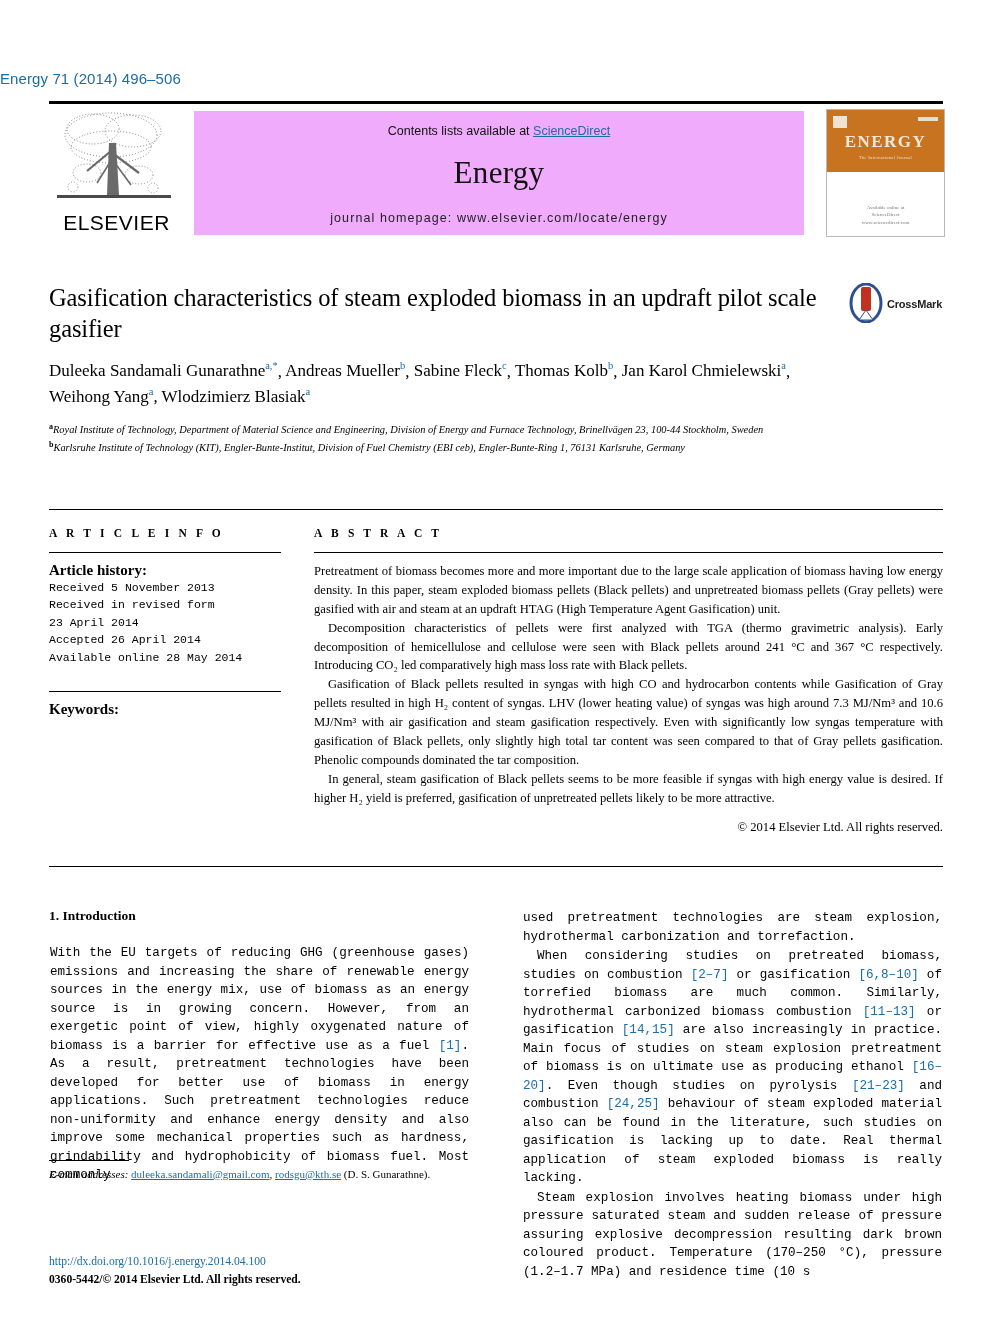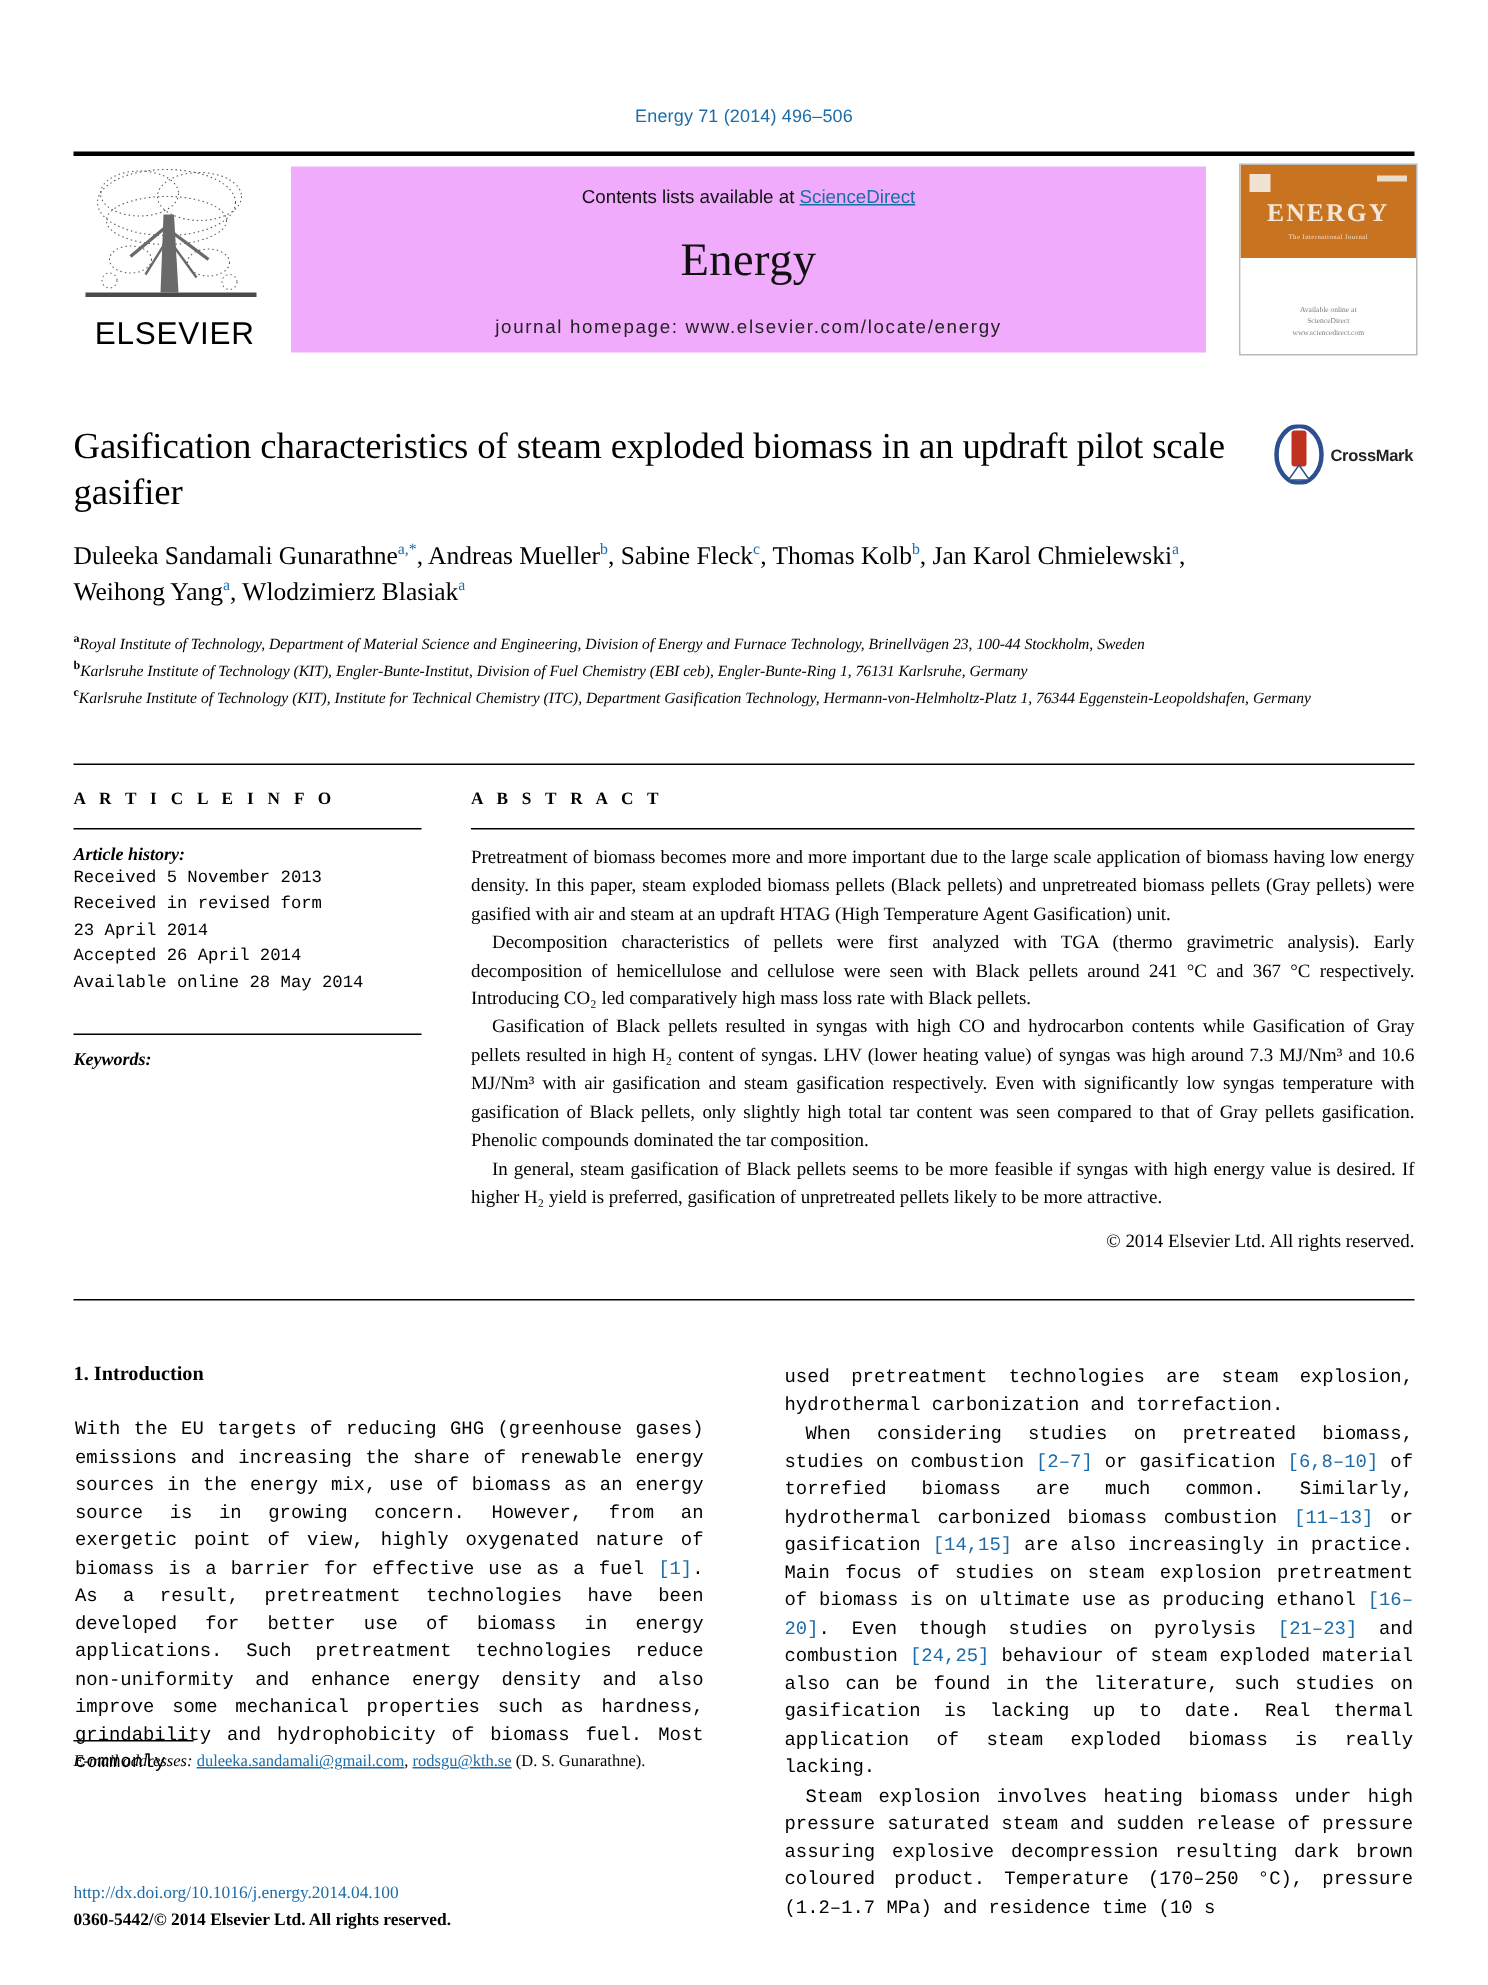"Energy 71 (2014) 496–506" .running-head { font-size: 12px -> 15px; text-align: center -> none }
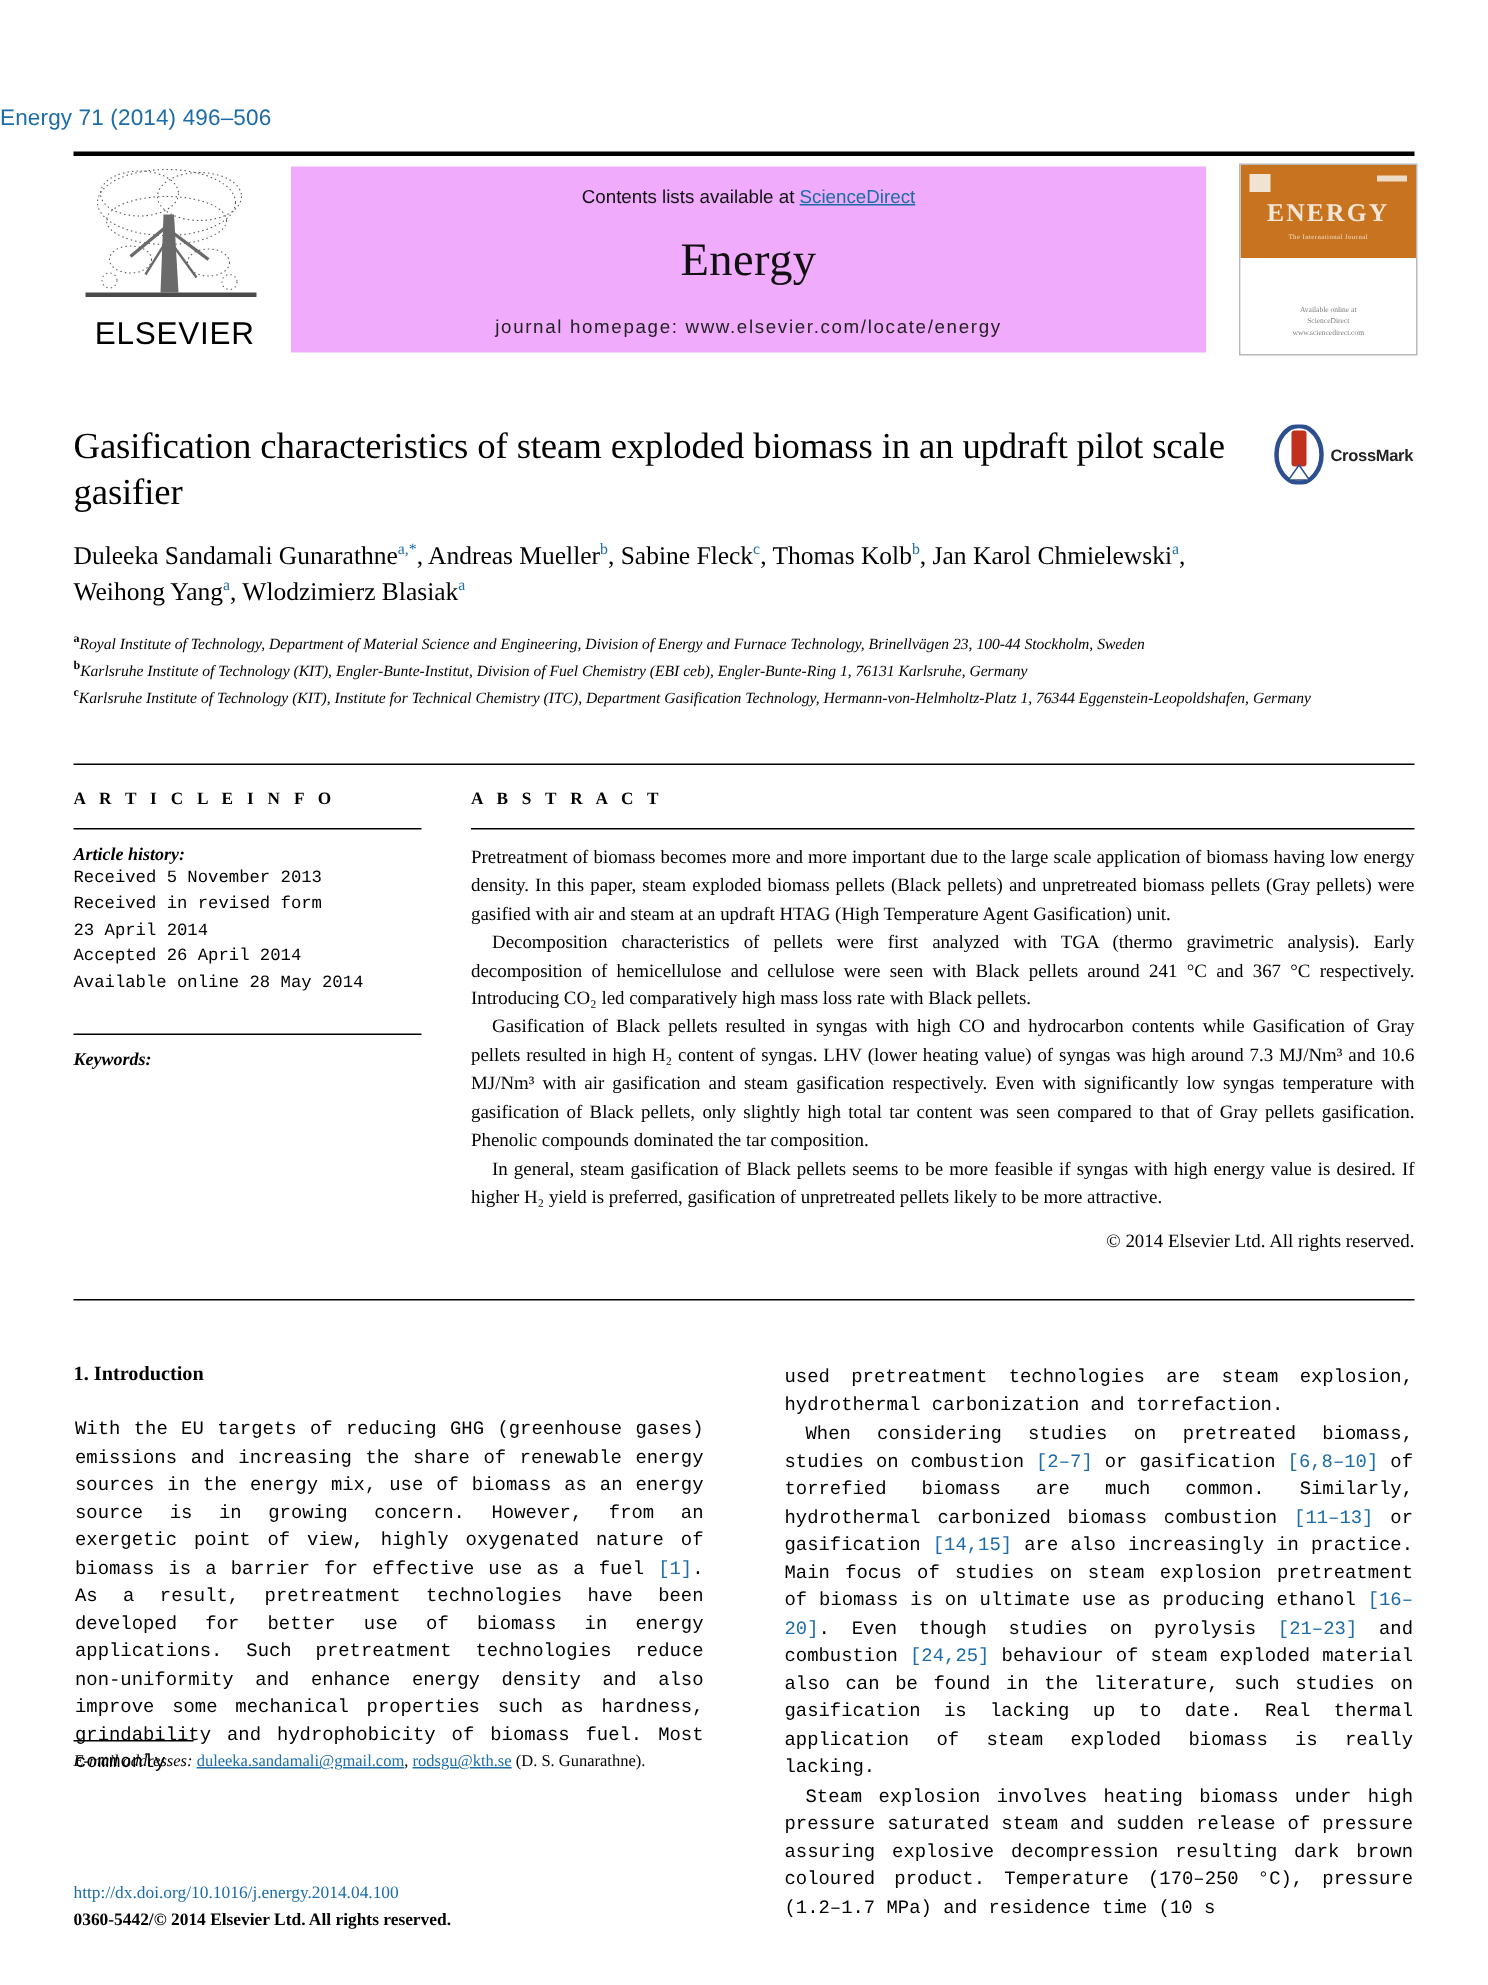"cKarlsruhe Institute of Technology" div { html: <div><sup>c</sup><span>Karlsruhe Institute of Technology (KIT), Institute for Technical Chemistry (ITC), Department Gasification Technology, Hermann-von-Helmholtz-Platz 1, 76344 Eggenstein-Leopoldshafen, Germany</span></div> -> none }
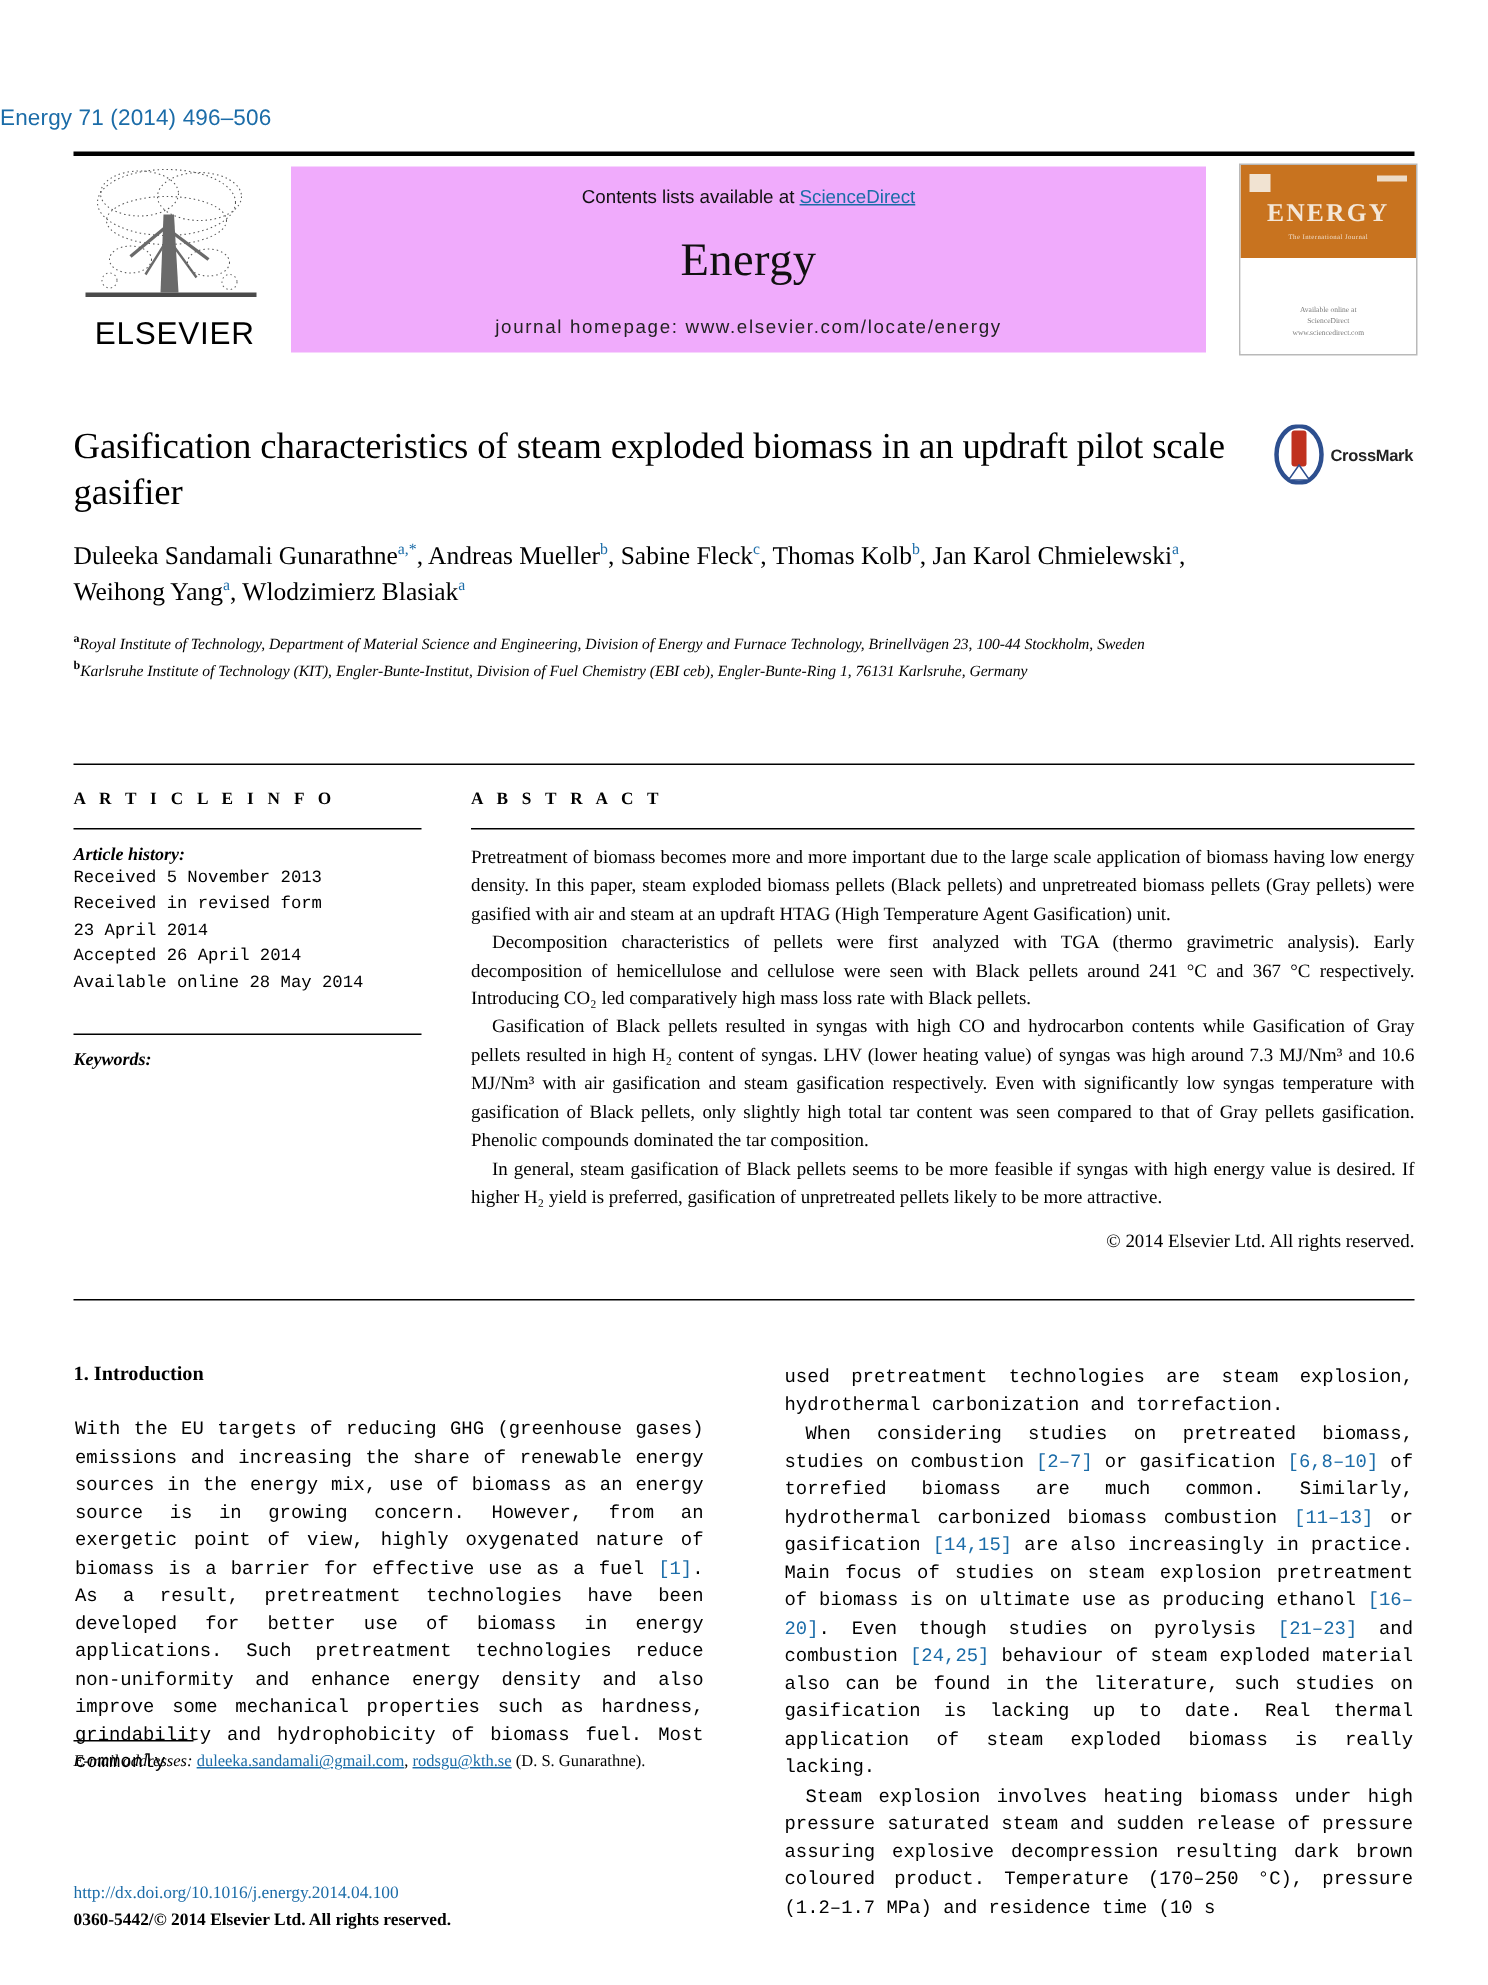"Article history:" .hist-label, .kw-label { font-size: 12px -> 15px; font-style: italic -> none }
